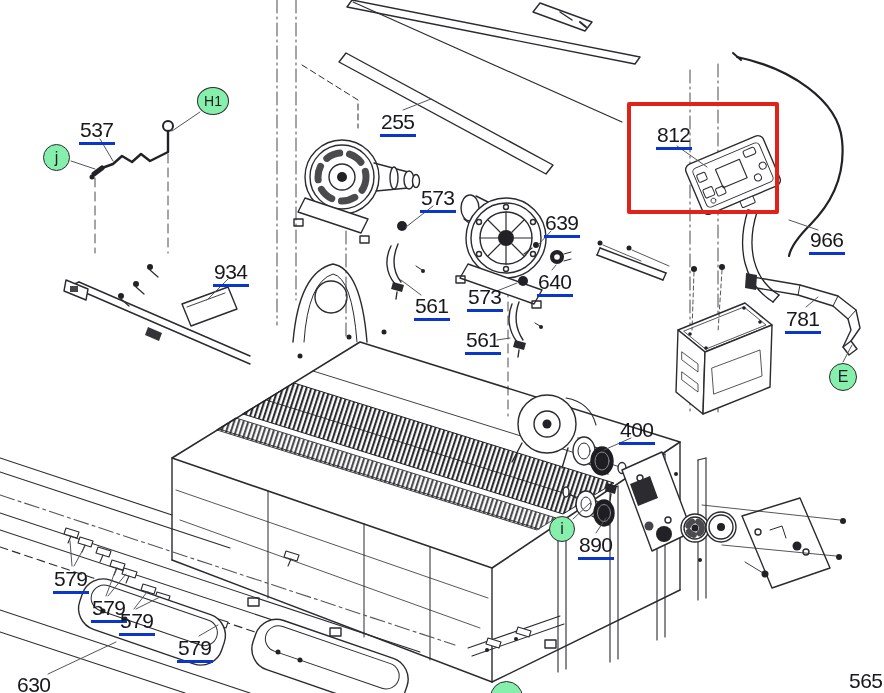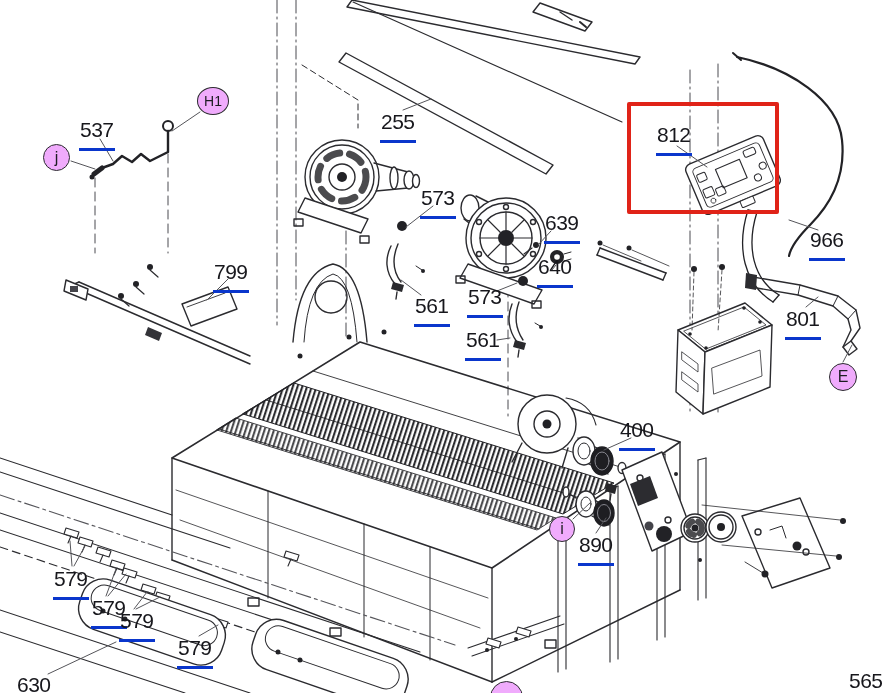"H1" .callout { background: #f0abfc -> #86efac }
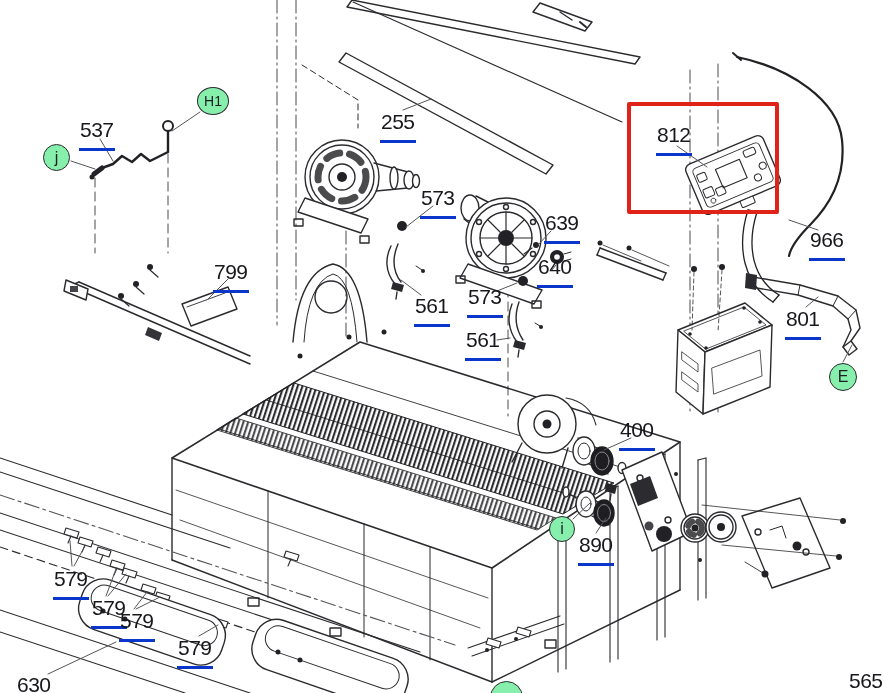"537" .plabel { padding: 0 1px 8px 1px -> 0 1px 2px 1px }
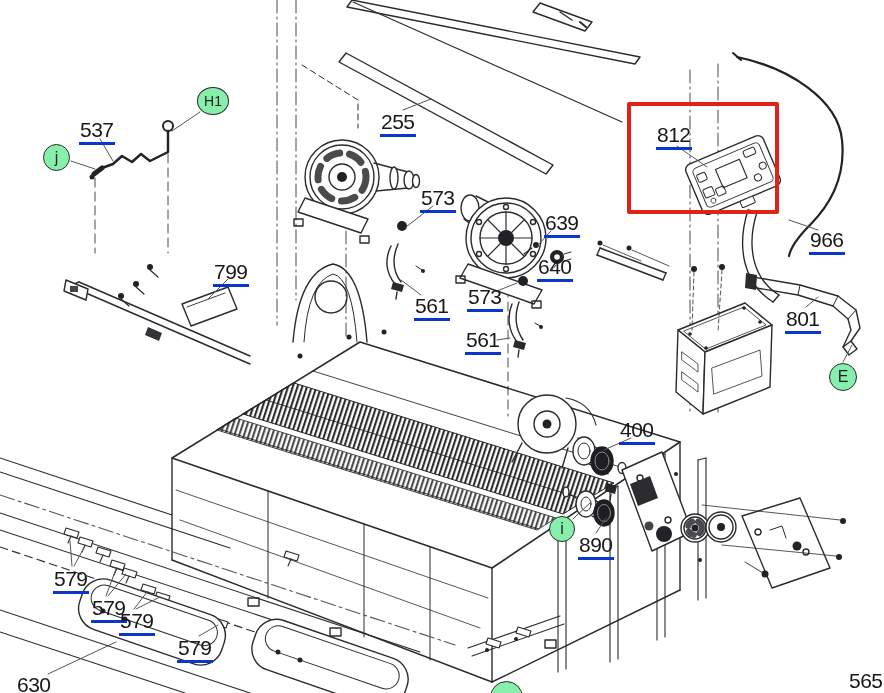"799" div.plabel { text: 799 -> 934 }
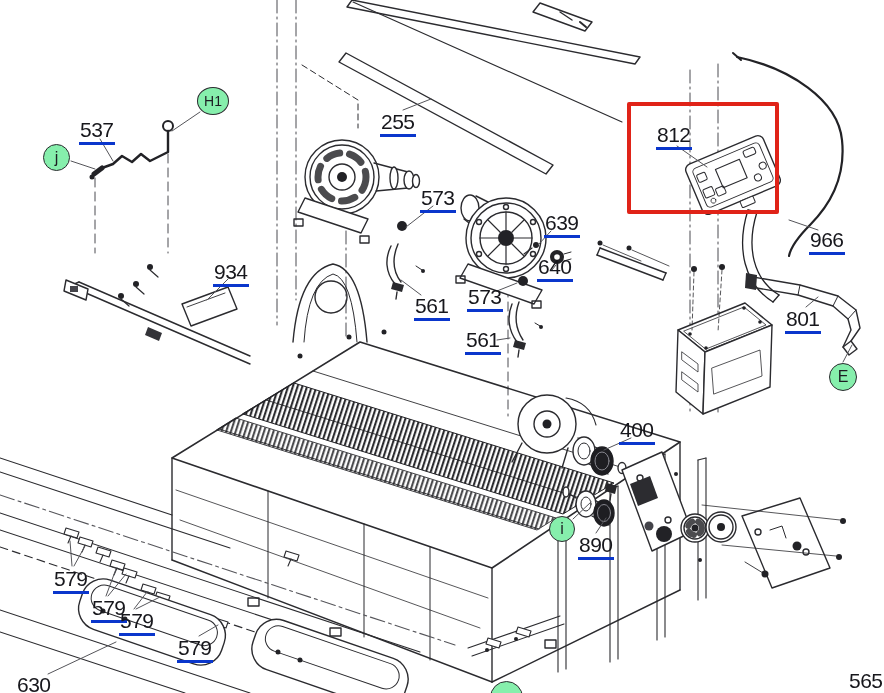"640" div.plabel { top: 256px -> 271px }
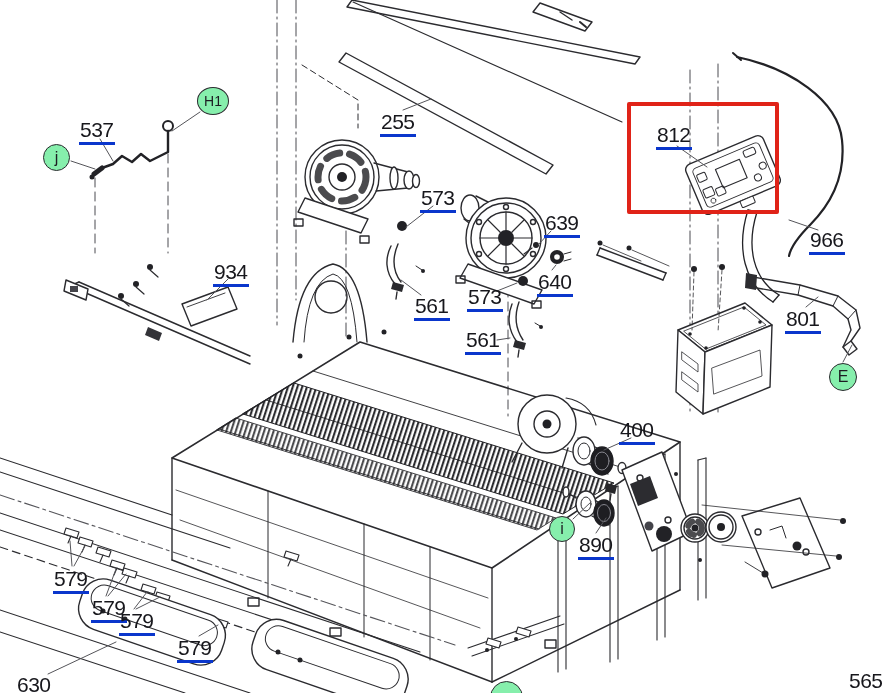"801" div.plabel { text: 801 -> 781 }
